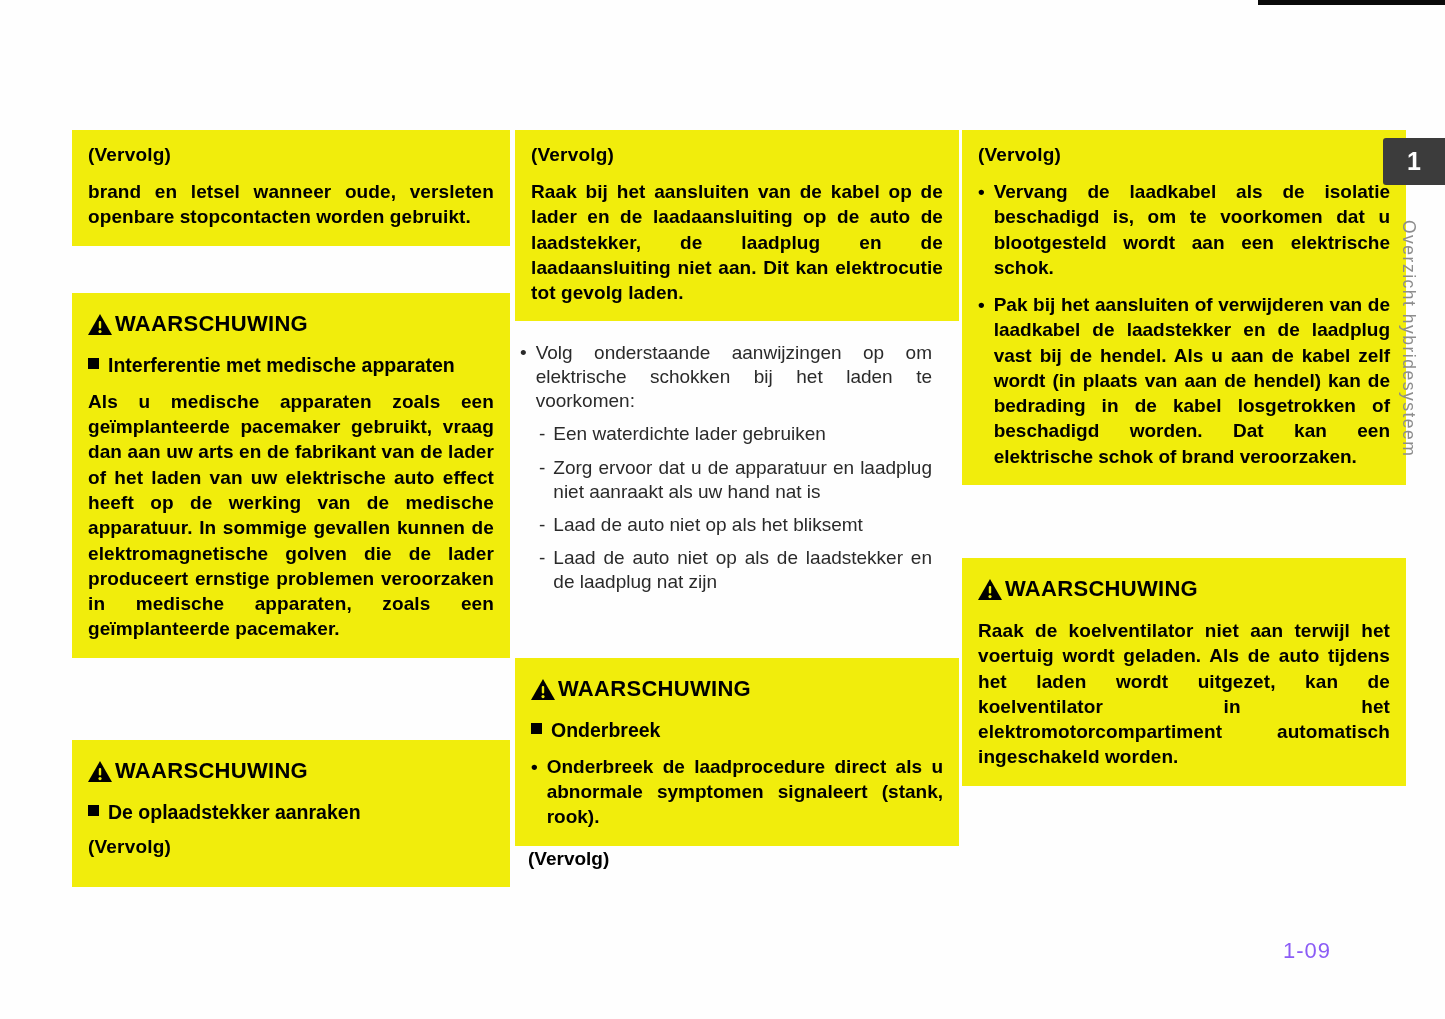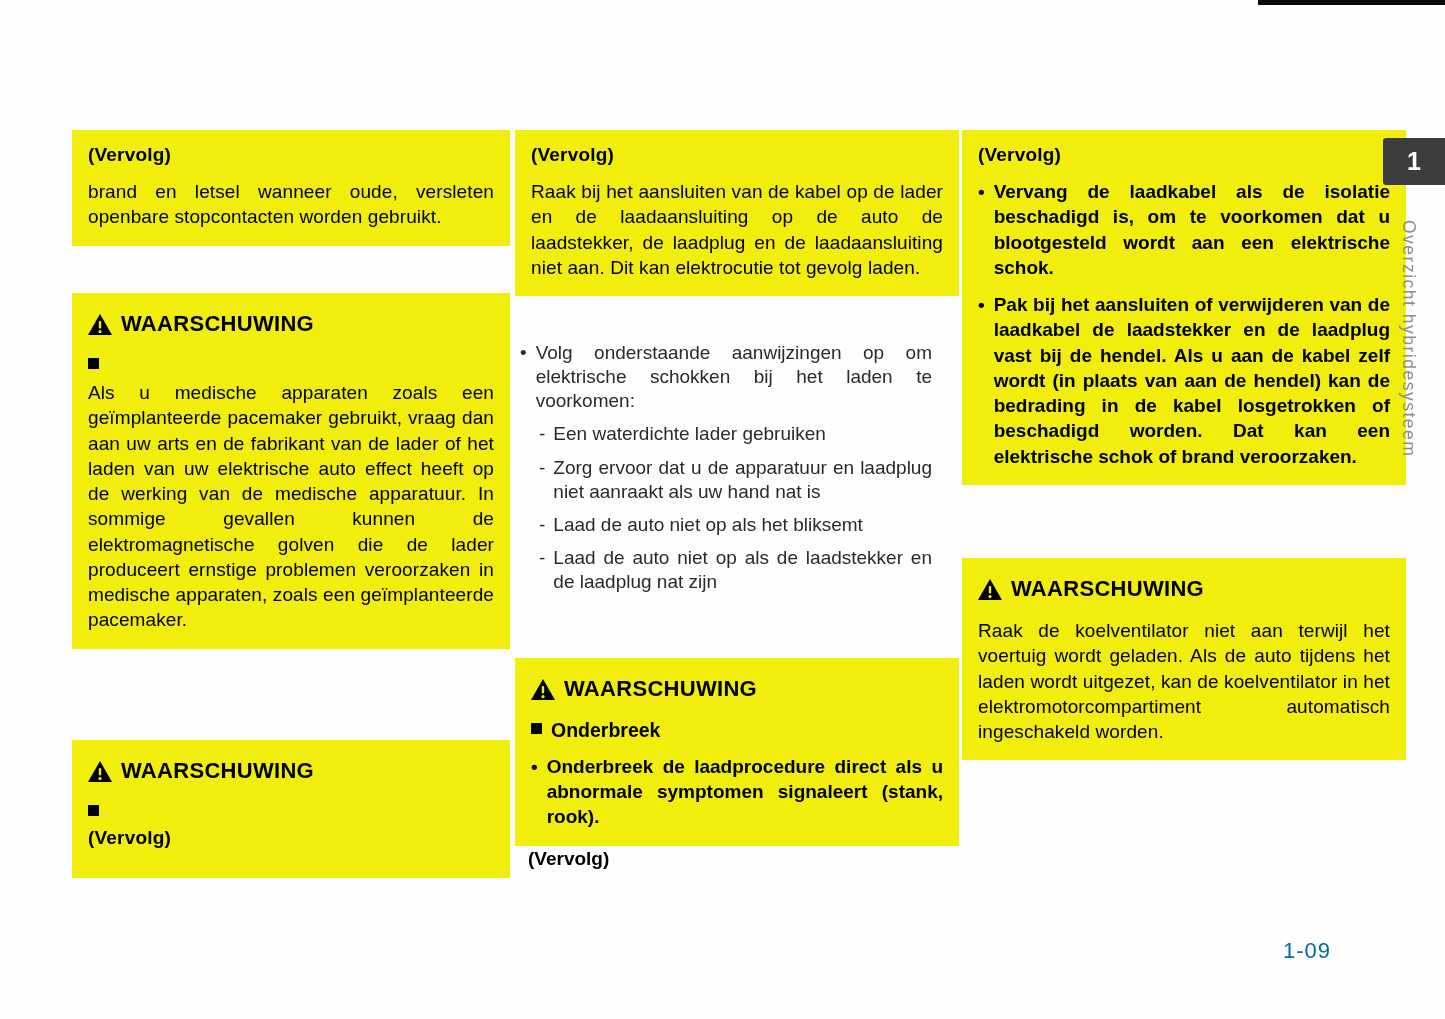"brand en letsel wanneer oude," .b-body { font-weight: 400 -> 700 }
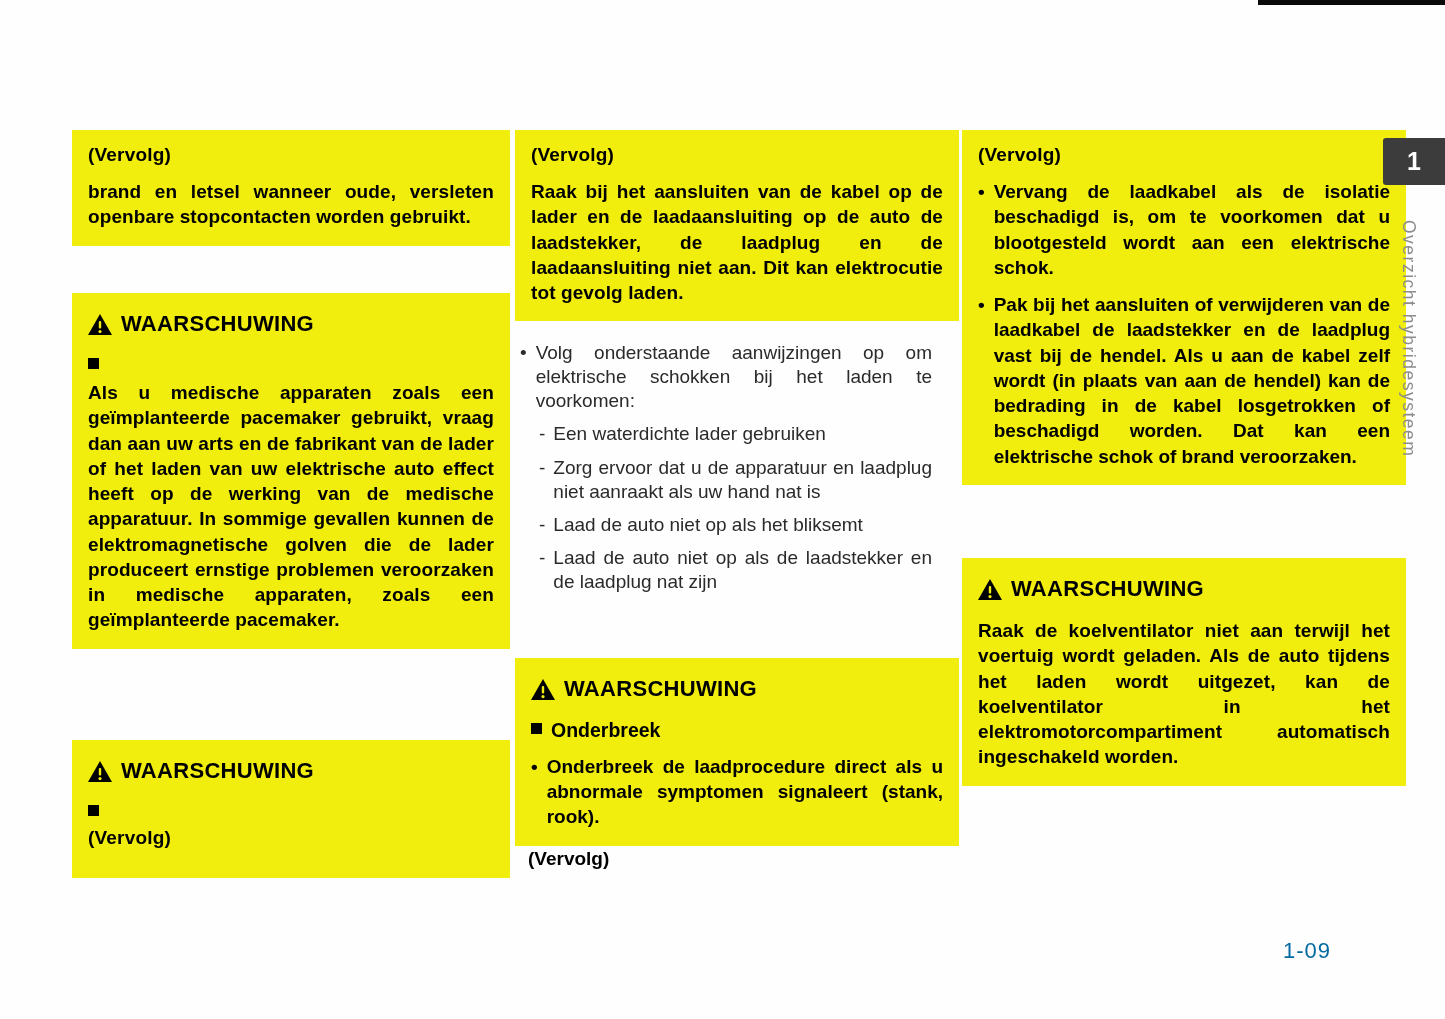"WAARSCHUWING" .warn-header { gap: 9px -> 3px }
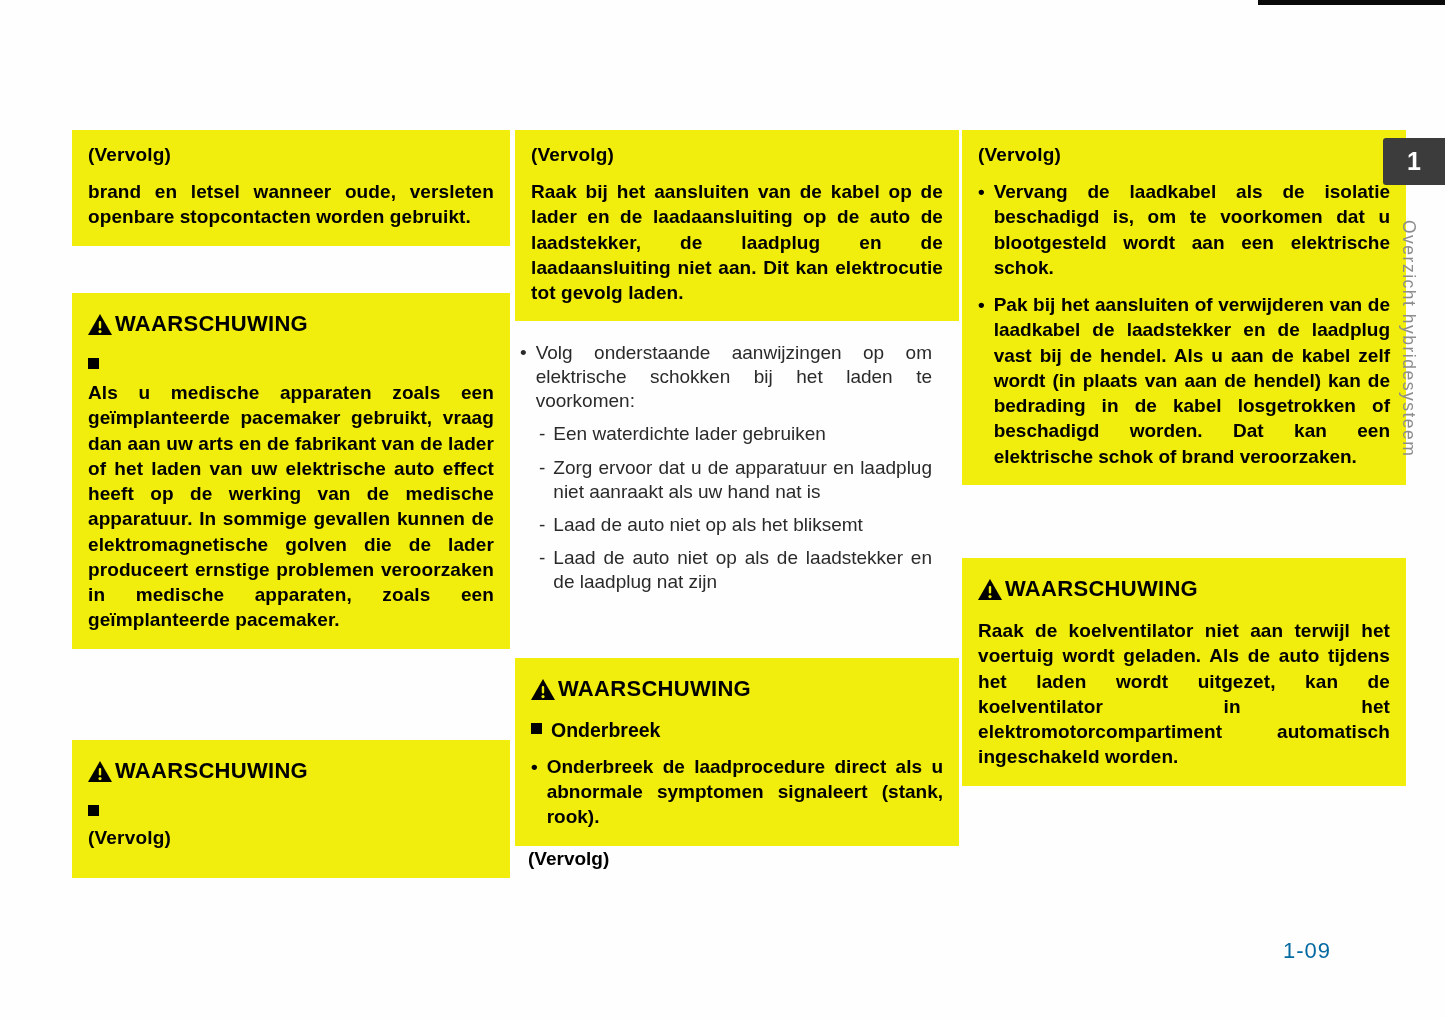"Interferentie met medische apparaten" span { html: none -> <span>Interferentie met medische apparaten</span> }
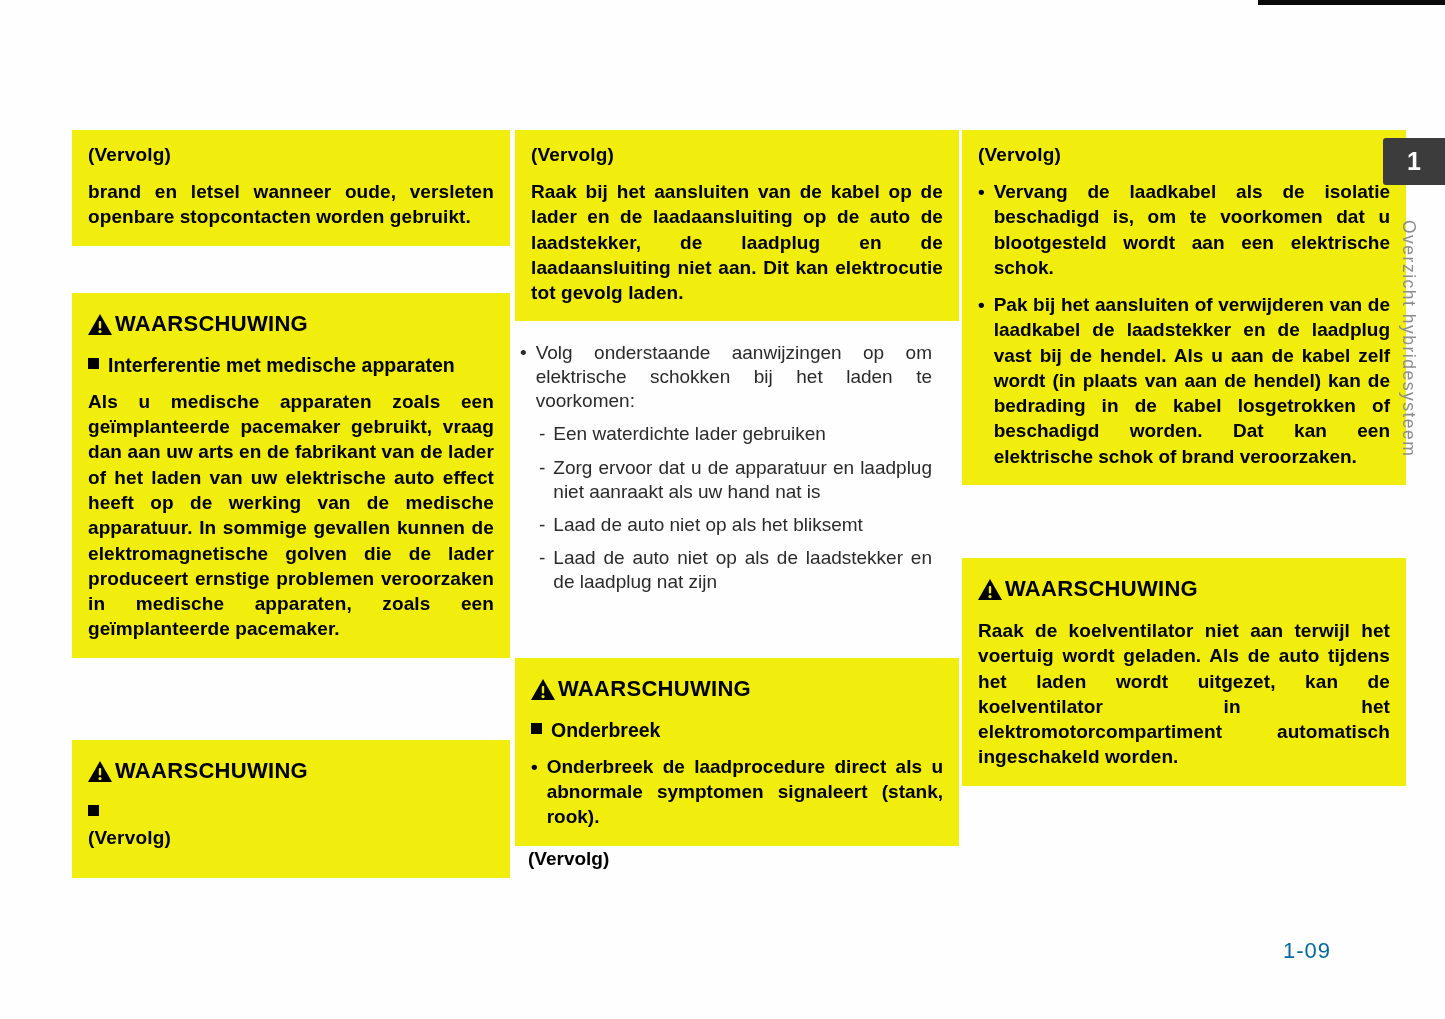"De oplaadstekker aanraken" span { html: none -> <span>De oplaadstekker aanraken</span> }
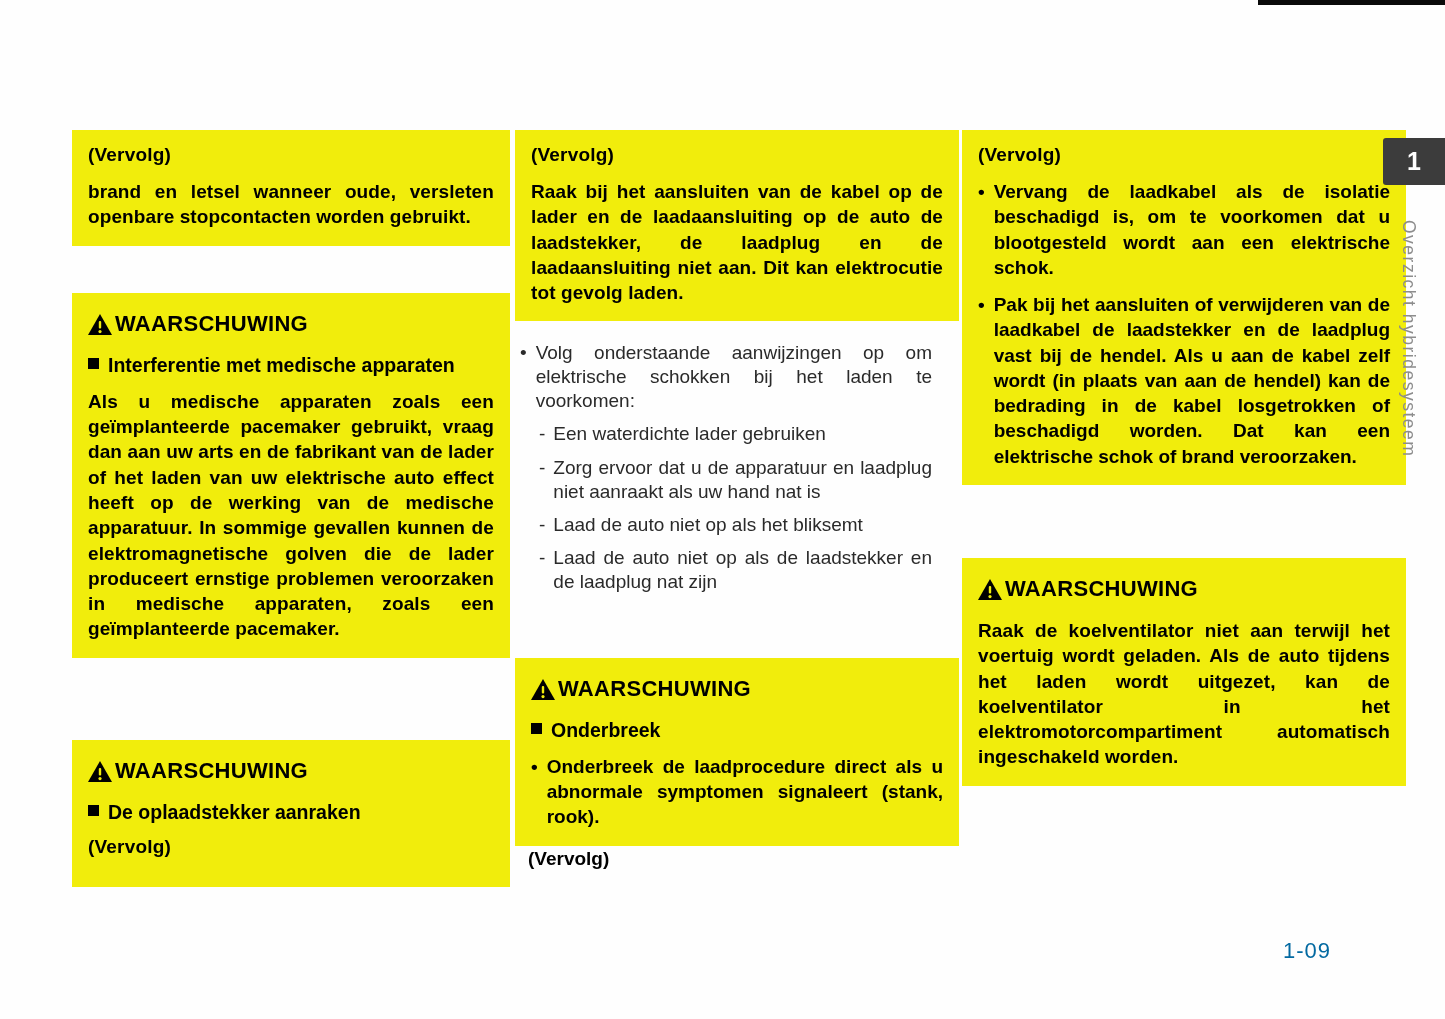"1-09" .page-num { color: #0369a1 -> #8b5cf6 }
